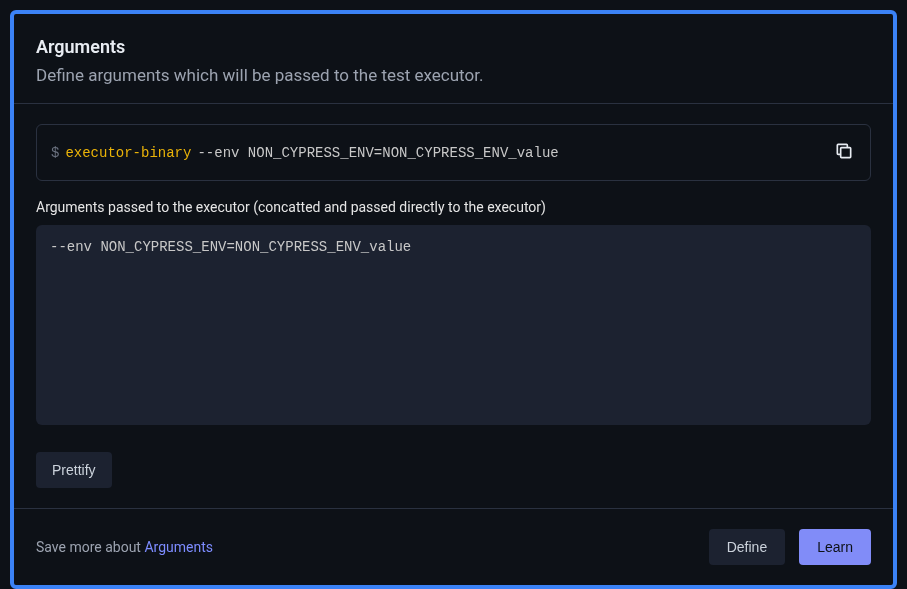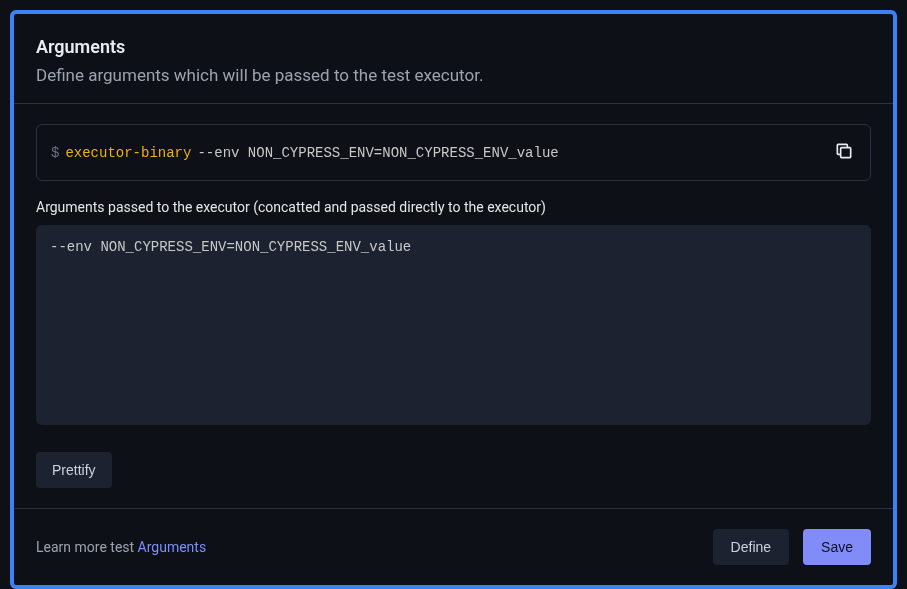"Learn more test" span { text: Learn more test -> Save more about }
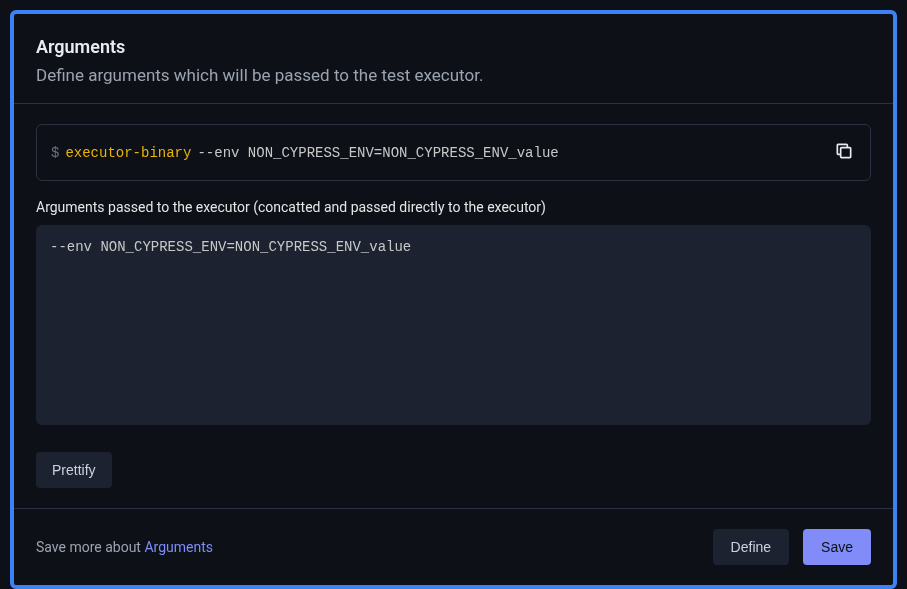"Save" button.save-btn { text: Save -> Learn }
